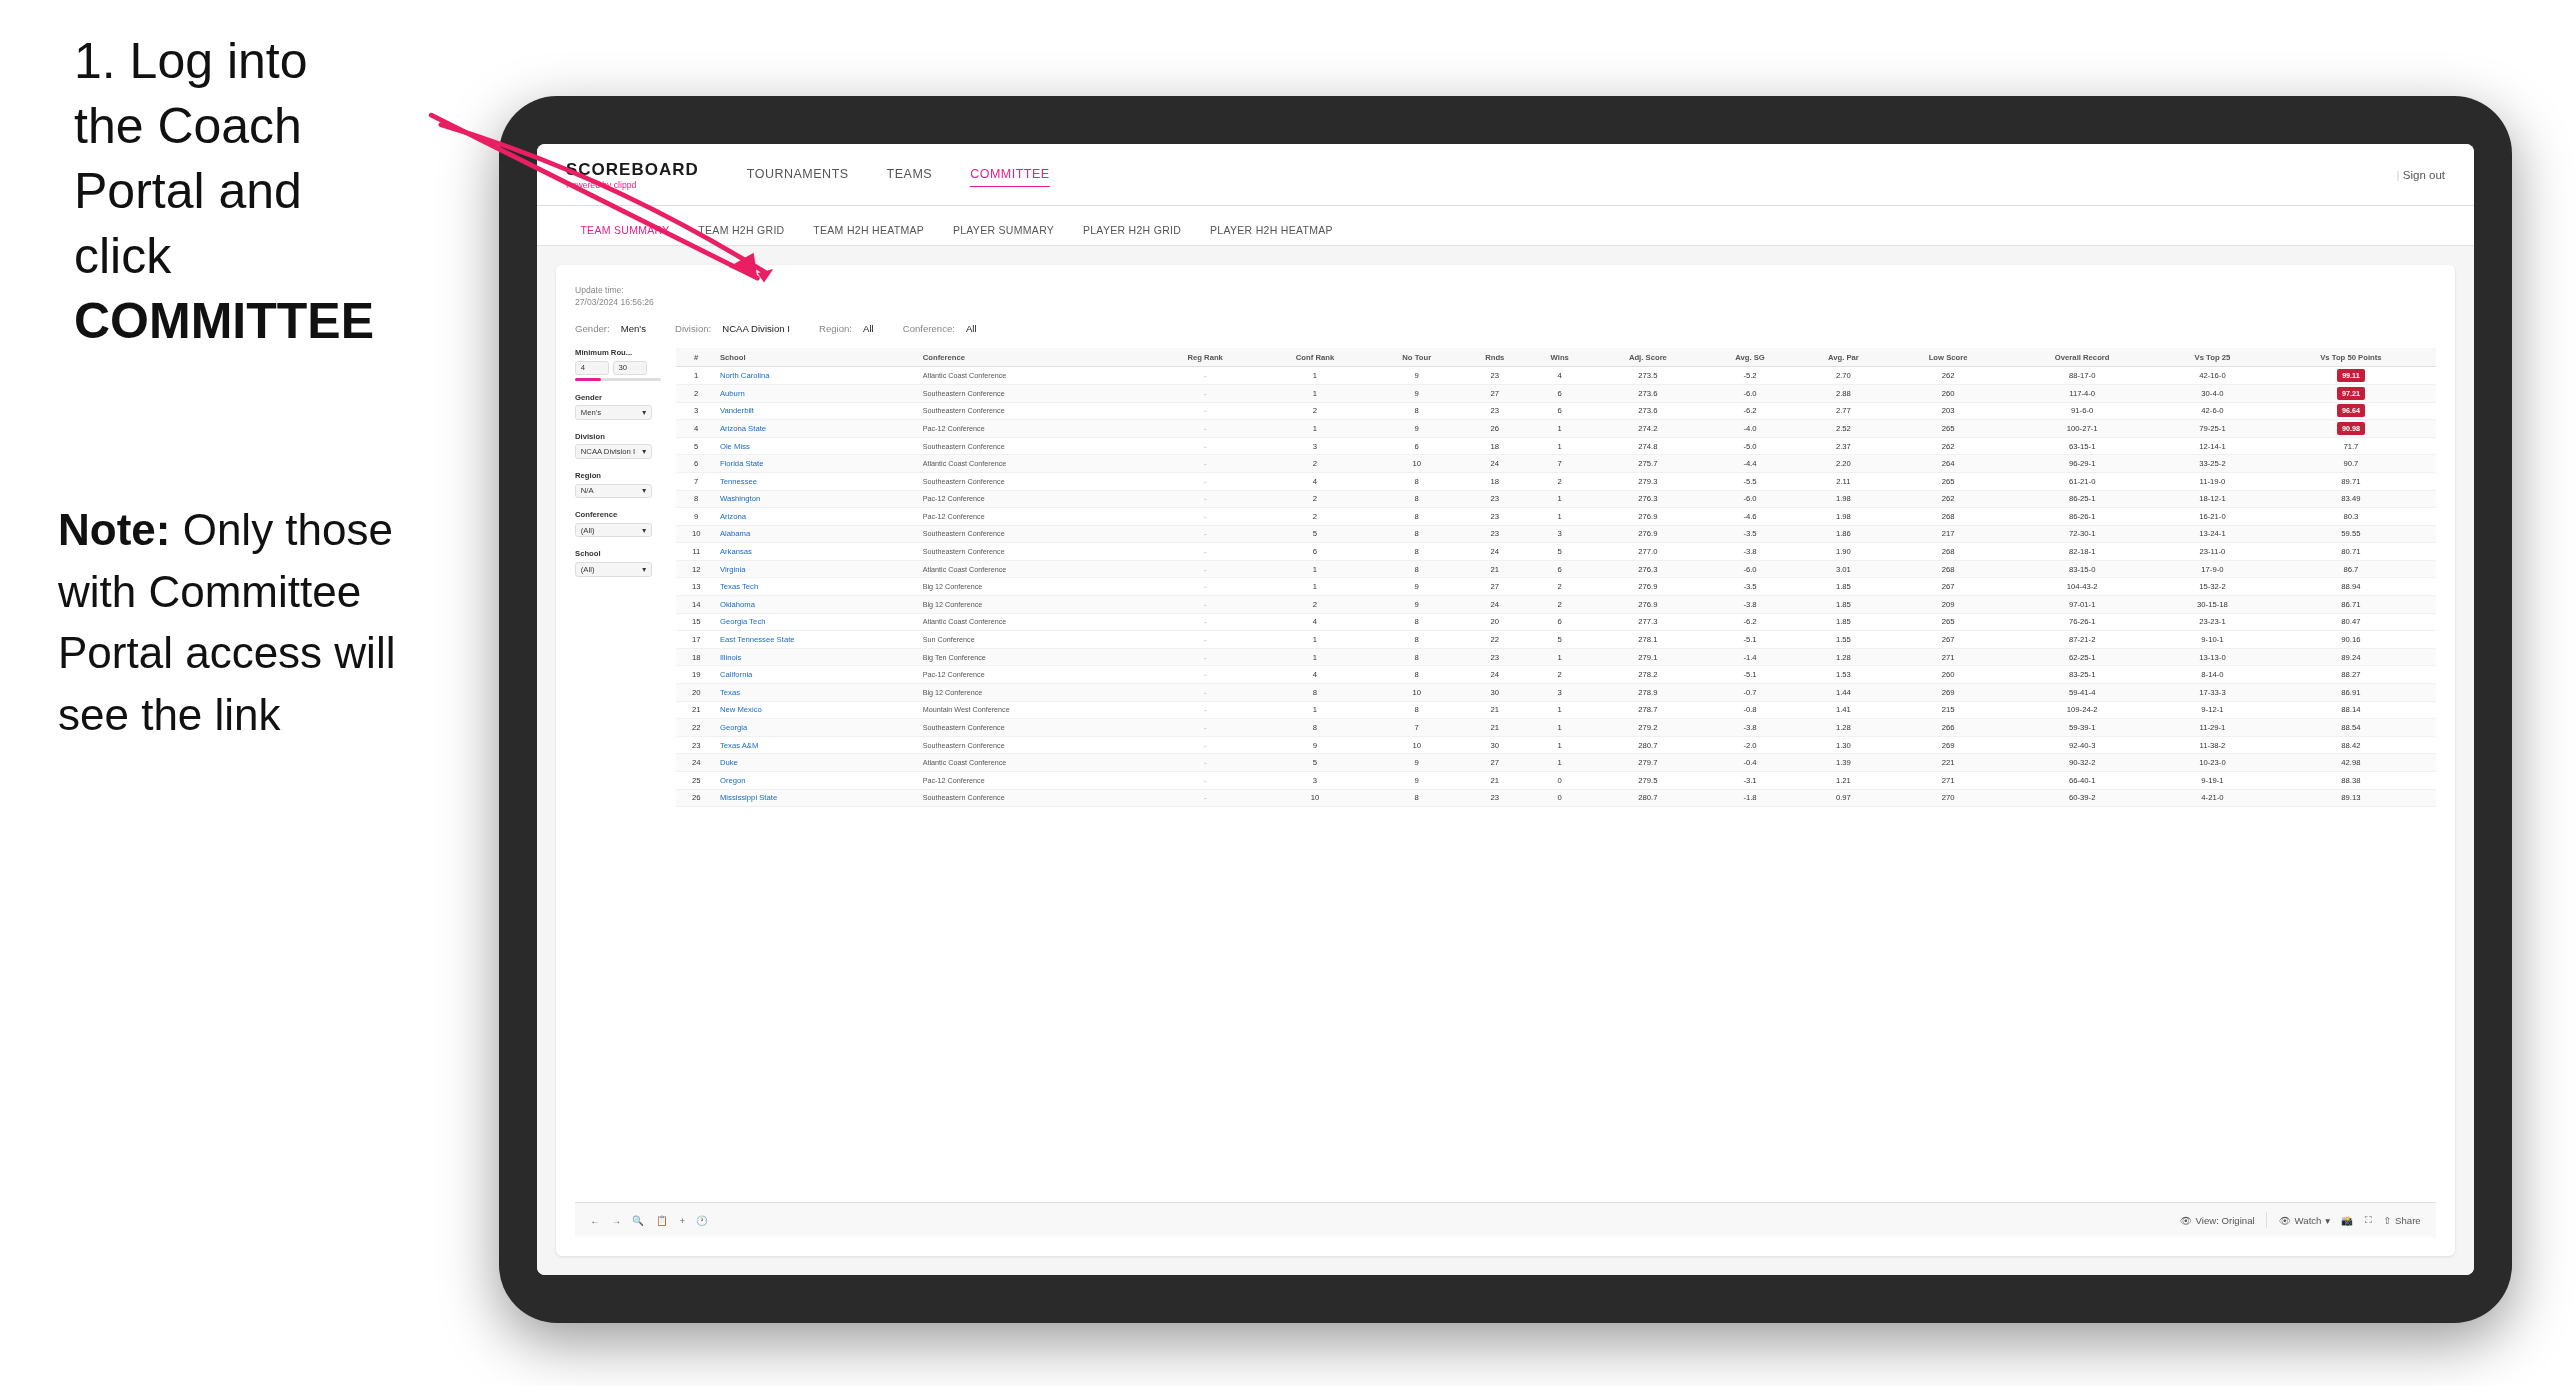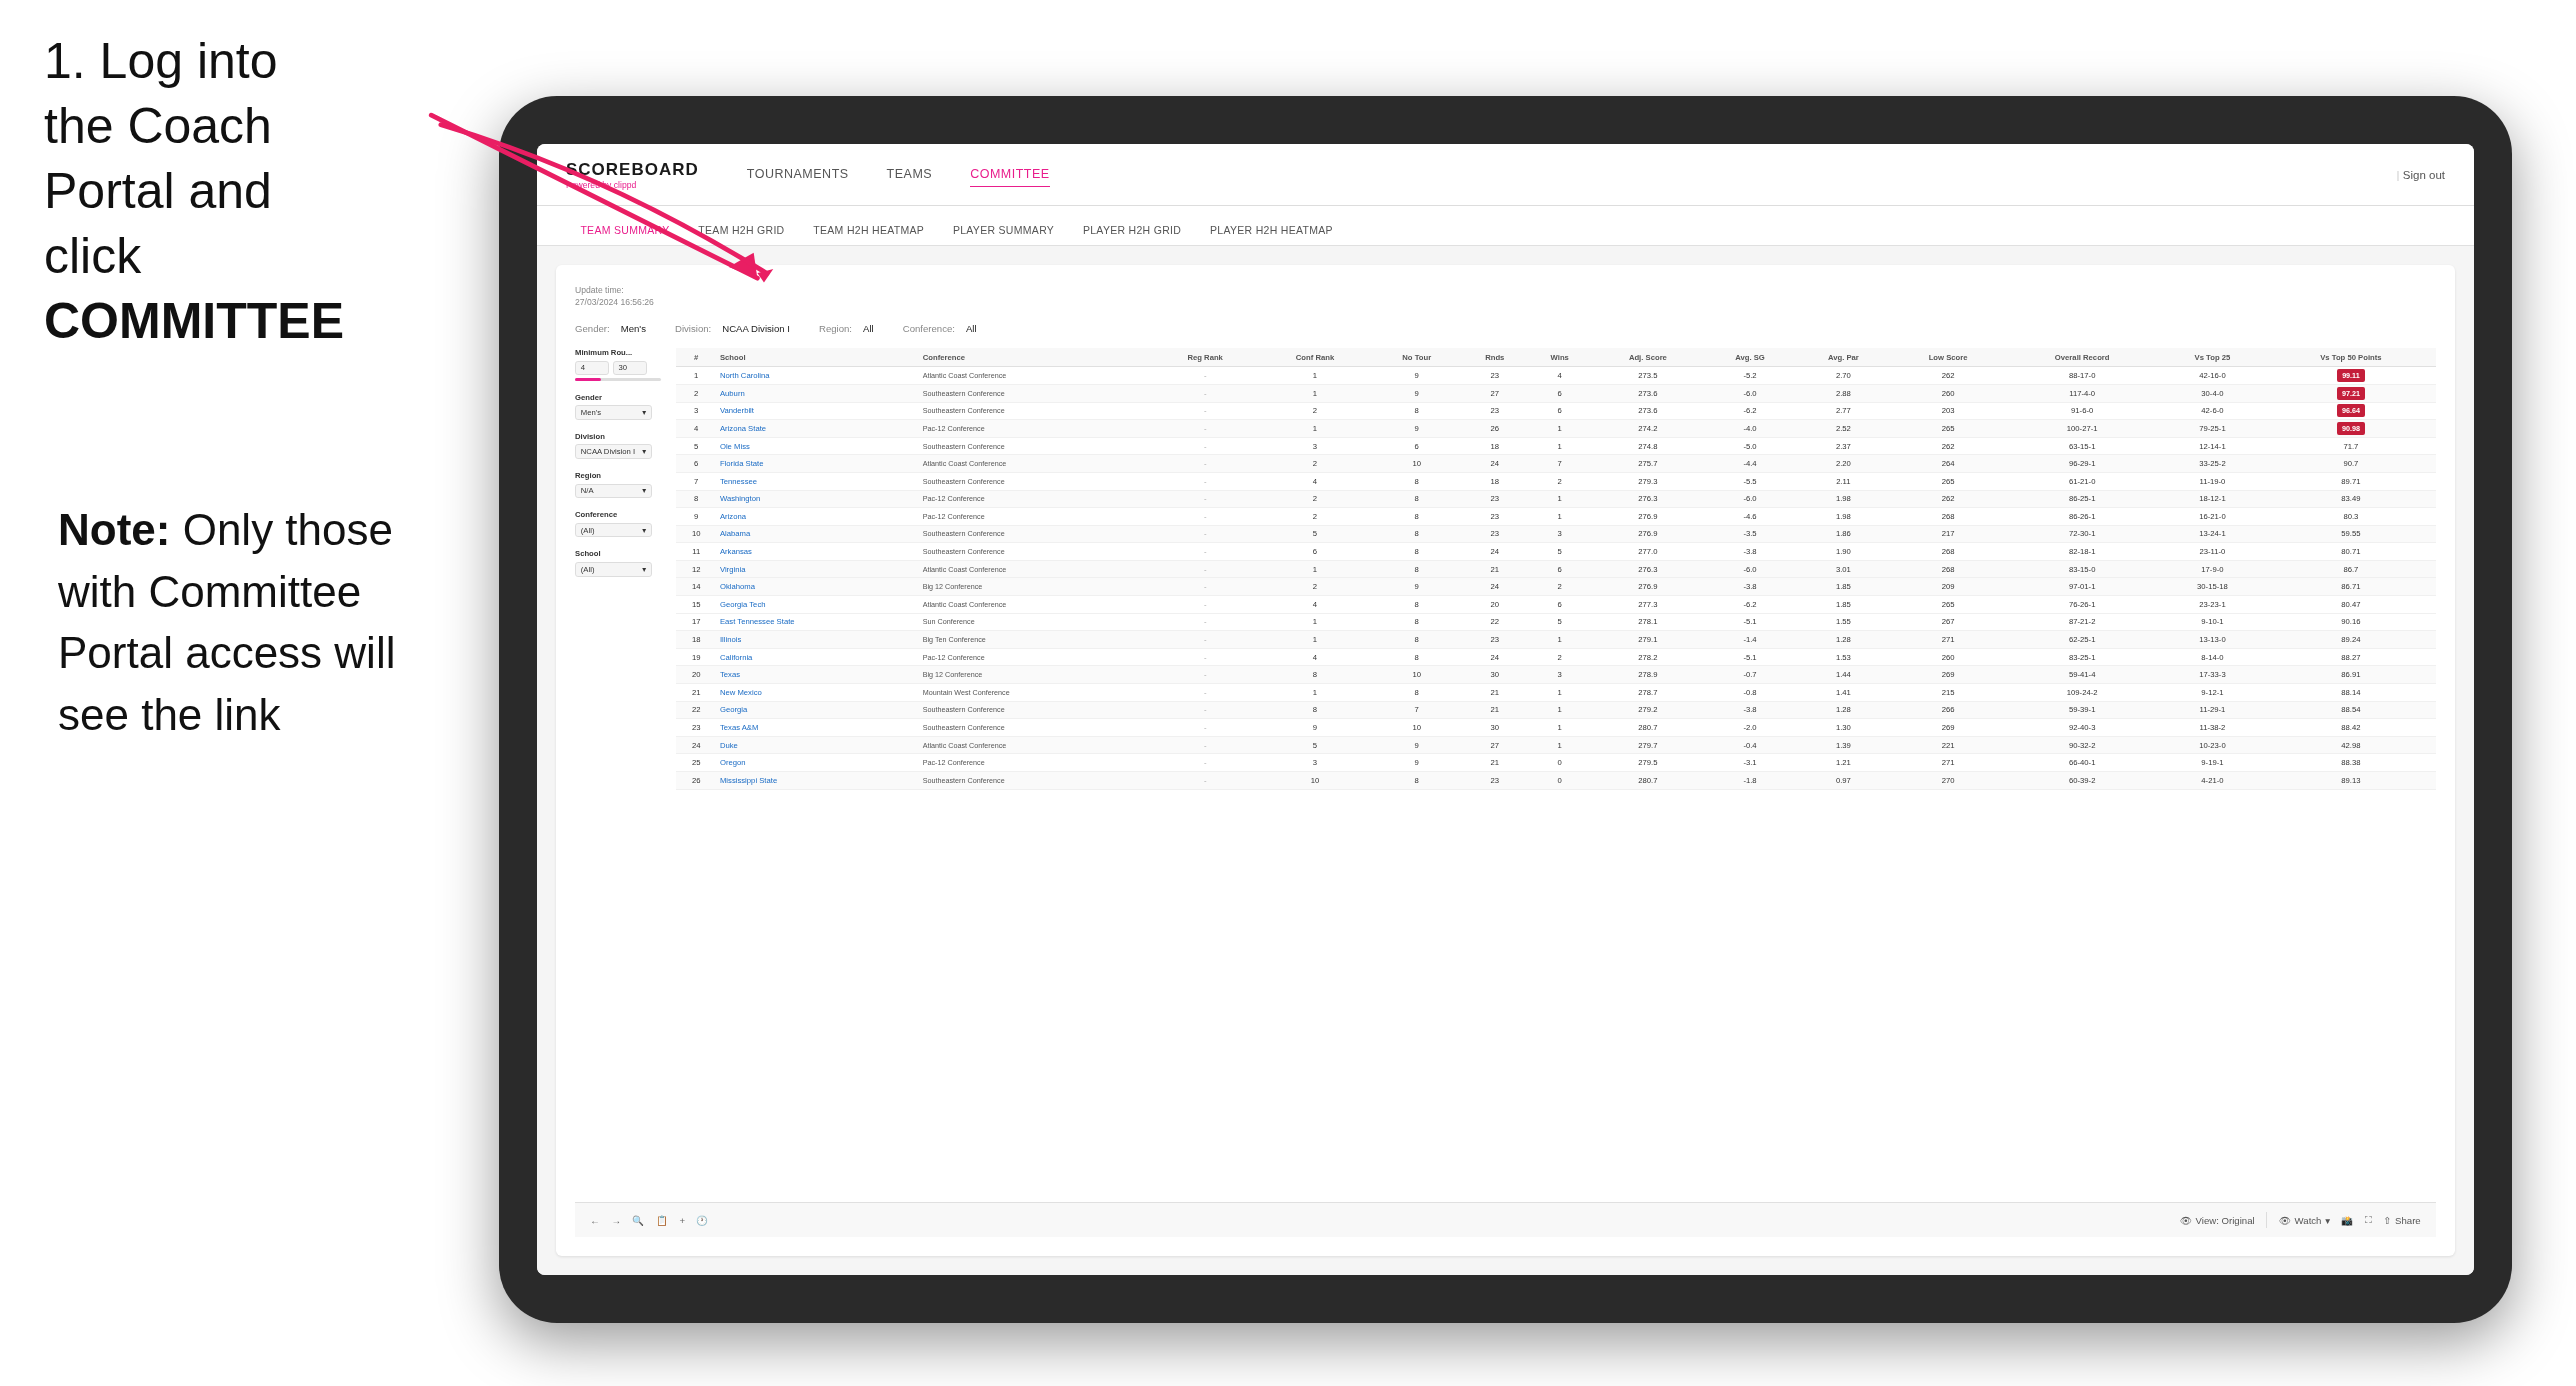"1. Log into the Coach" .instruction-area { left: 44px -> 74px }
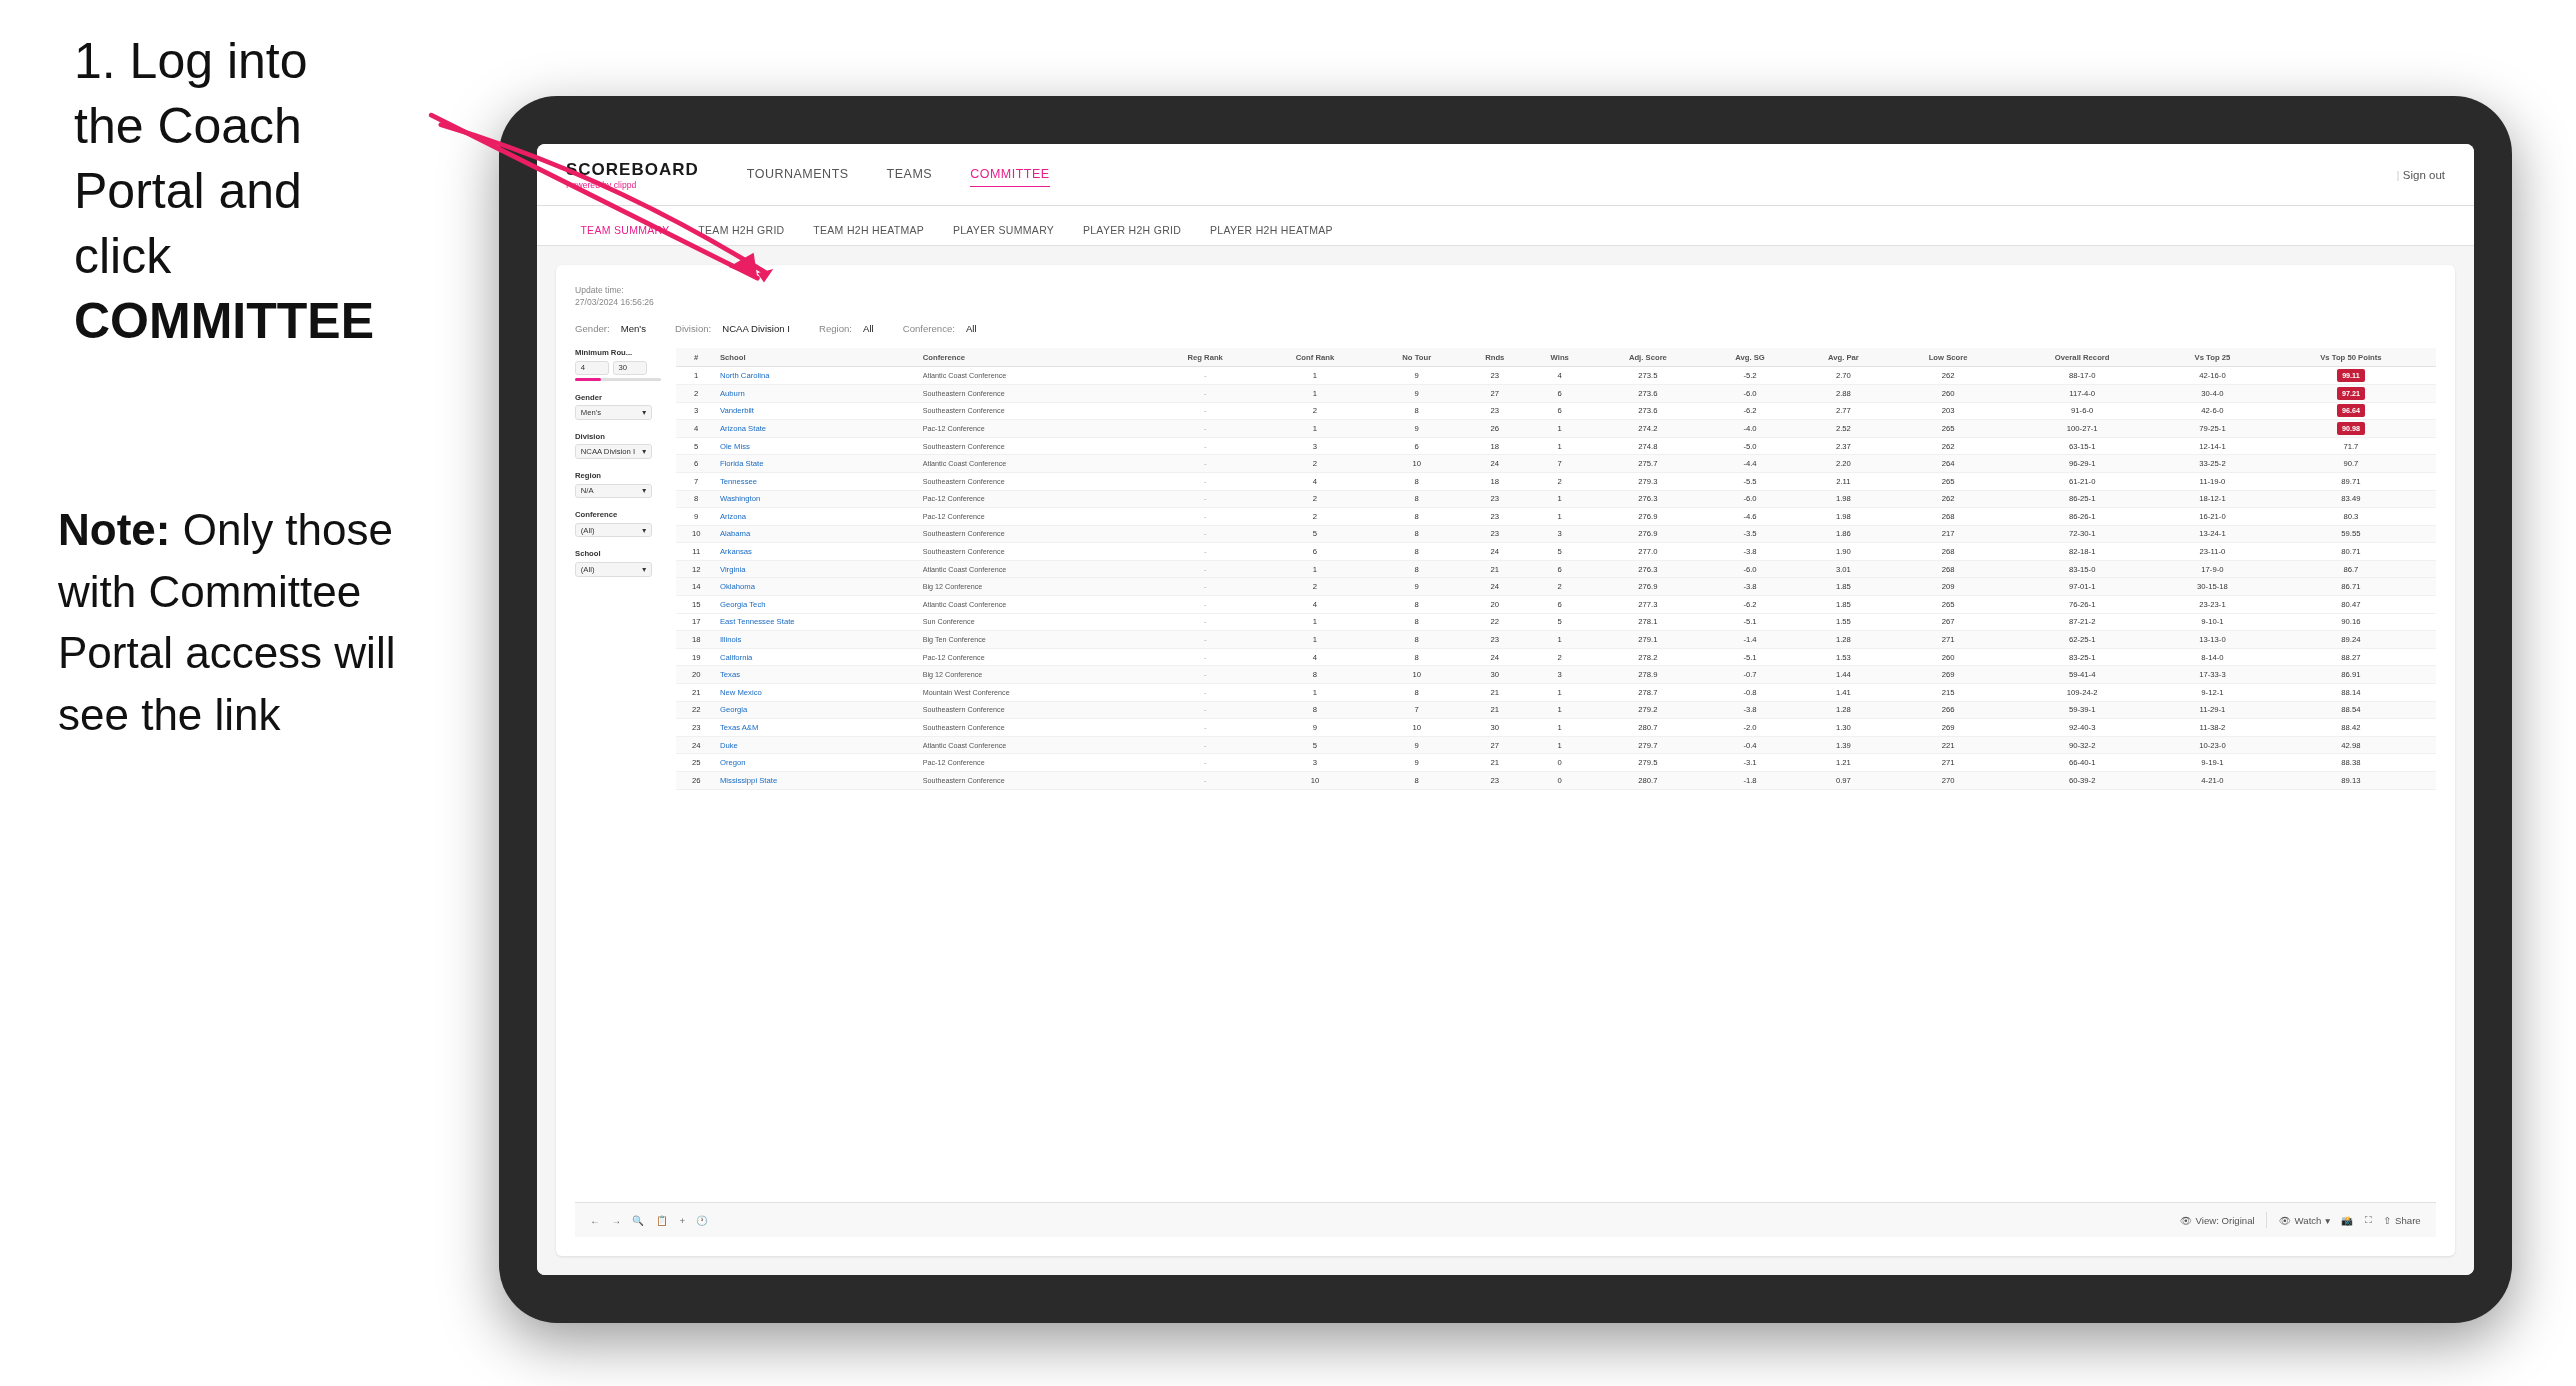"13" tr { html: none -> <tr> <td>13</td> <td>Texas Tech</td> <td>Big 12 Conference</td> <td>-</td> <td>1</td> <td>9</td> <td>27</td> <td>2</td> <td>276.9</td> <td>-3.5</td> <td>1.85</td> <td>267</td> <td>104-43-2</td> <td>15-32-2</td> <td><span>88.94</span></td> </tr> }
